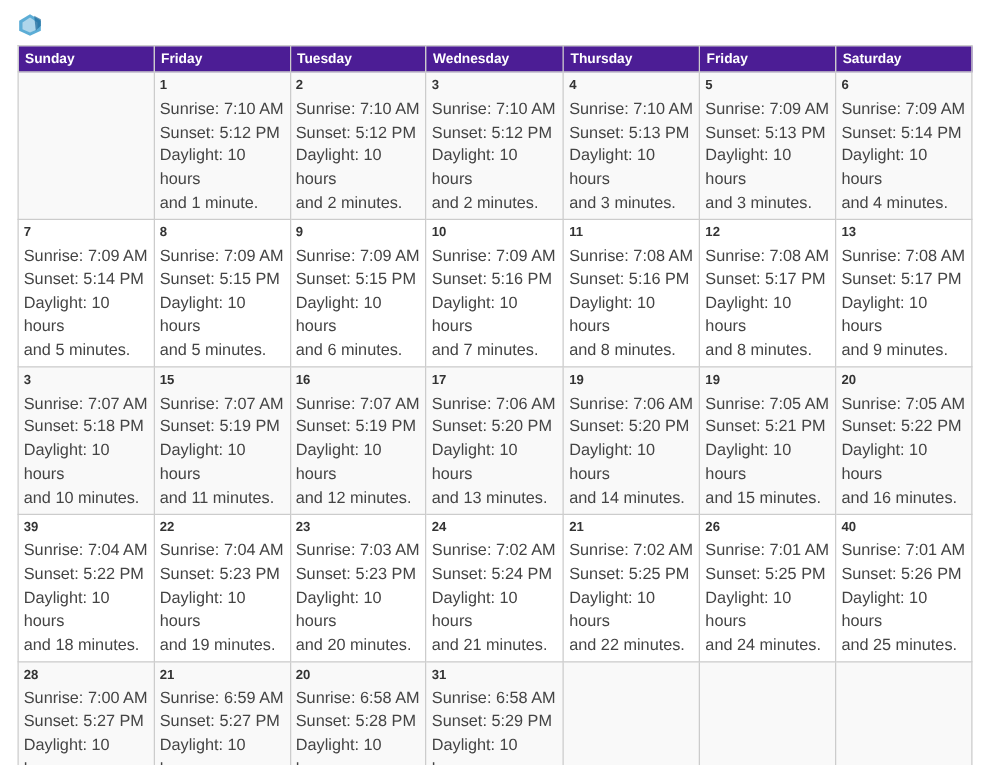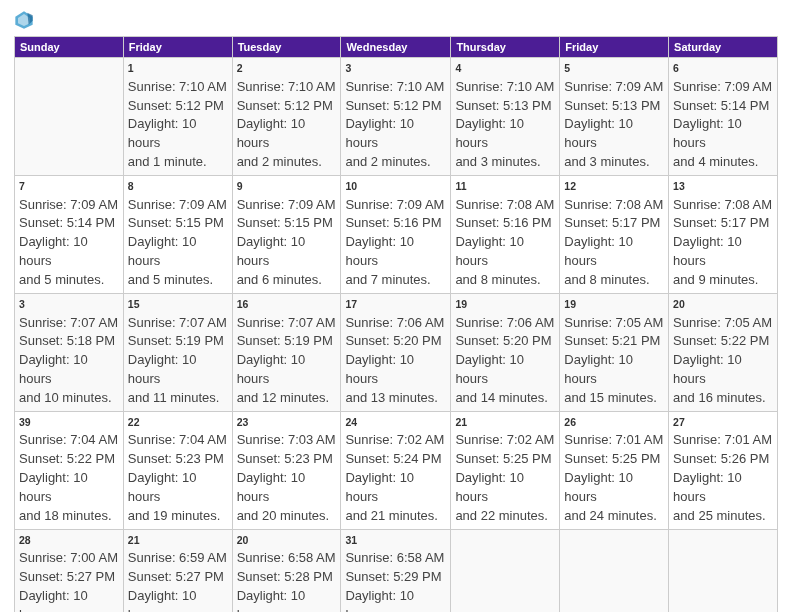"27" span.day-num { text: 27 -> 40 }
